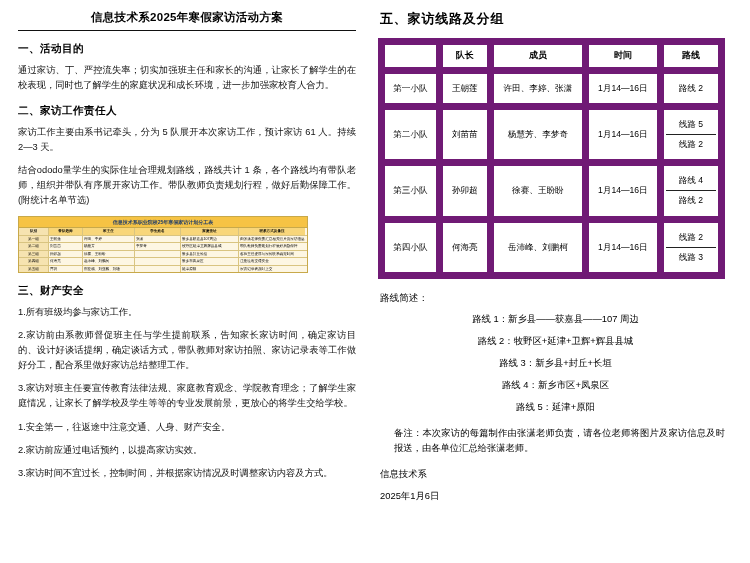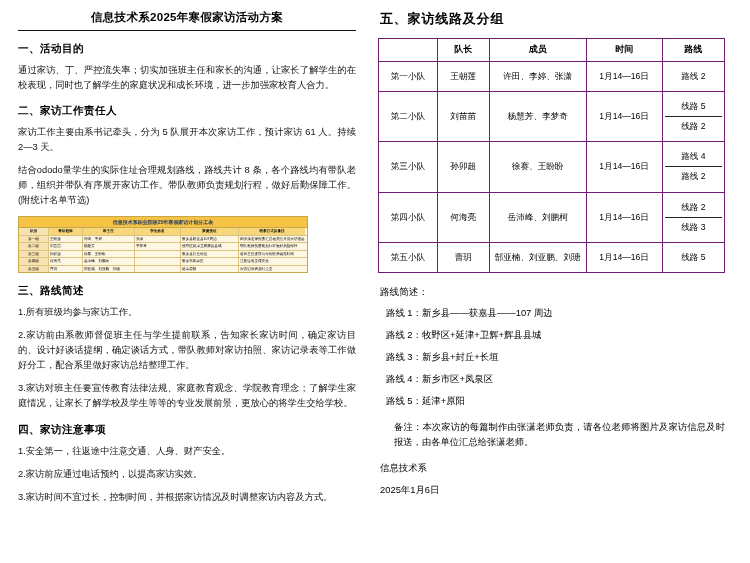"队长" table.main th, table.main td { border: 1px solid #701a75 -> 7px solid #701a75 }
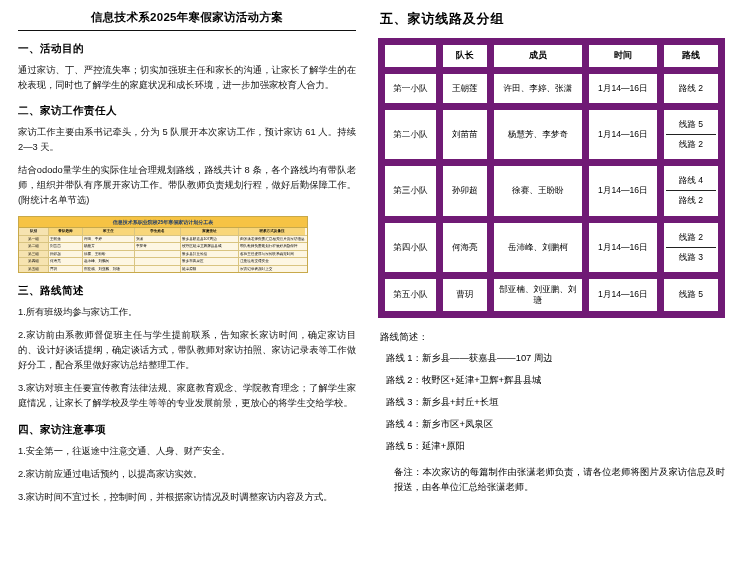"结合ododo量学生的实际住址合理规划路线，路线共计 8" p.para { text: 8 -> 1 }
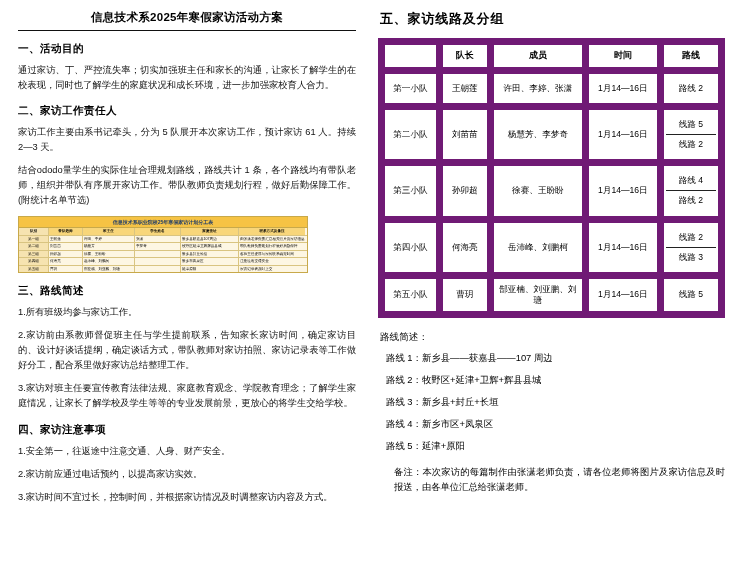"三、路线简述" div.h2 { text: 路线简述 -> 财产安全 }
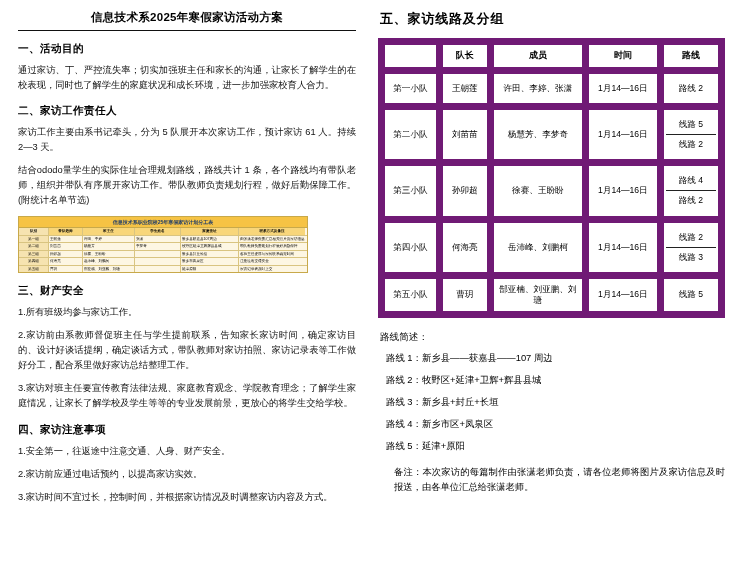"第五小队" tr { html: <tr> <td>第五小队</td> <td>曹玥</td> <td>郜亚楠、刘亚鹏、刘瑭</td> <td>1月14—16日</td> <td> <div>线路 5</div> </td> </tr> -> none }
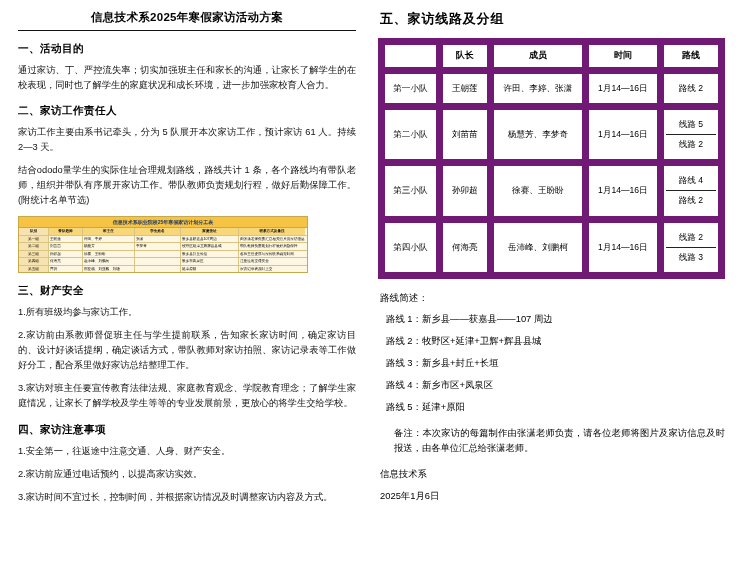"路线 1：新乡县——获嘉县——107 周边" .routes .item { text-align: none -> center }
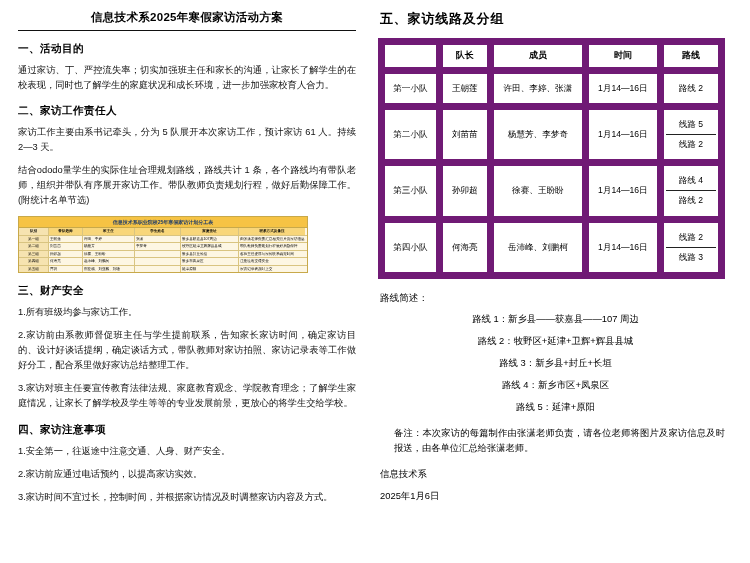"四、家访注意事项" div.h2 { html: <div>四、家访注意事项</div> -> none }
